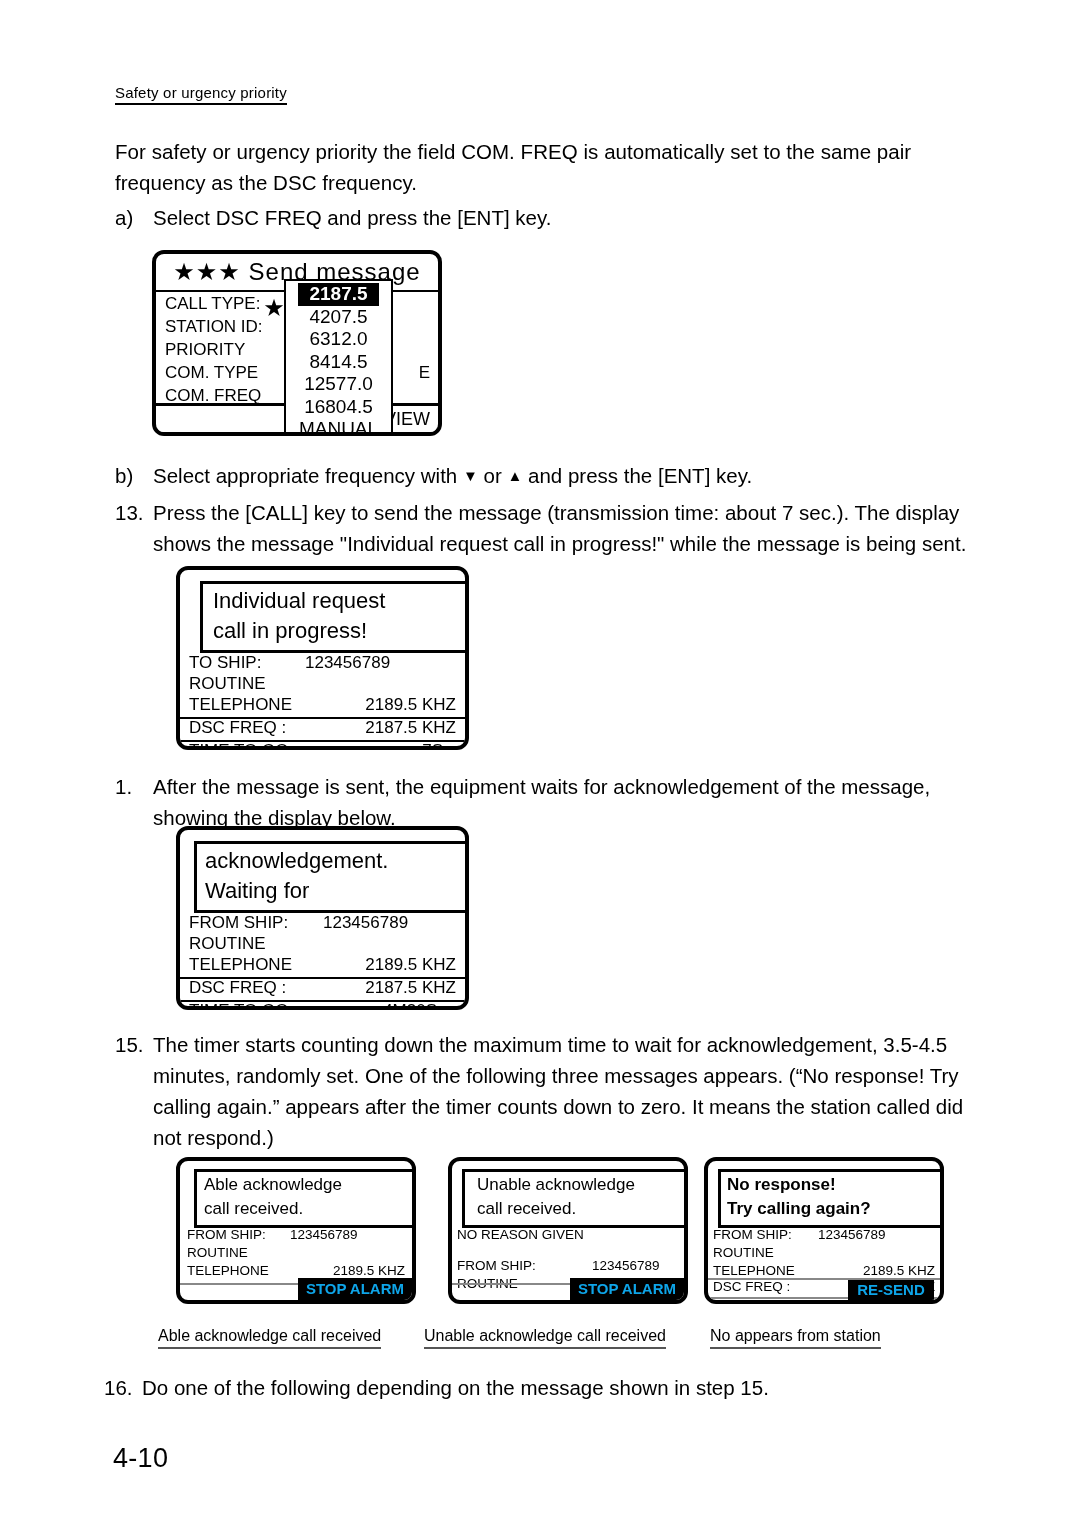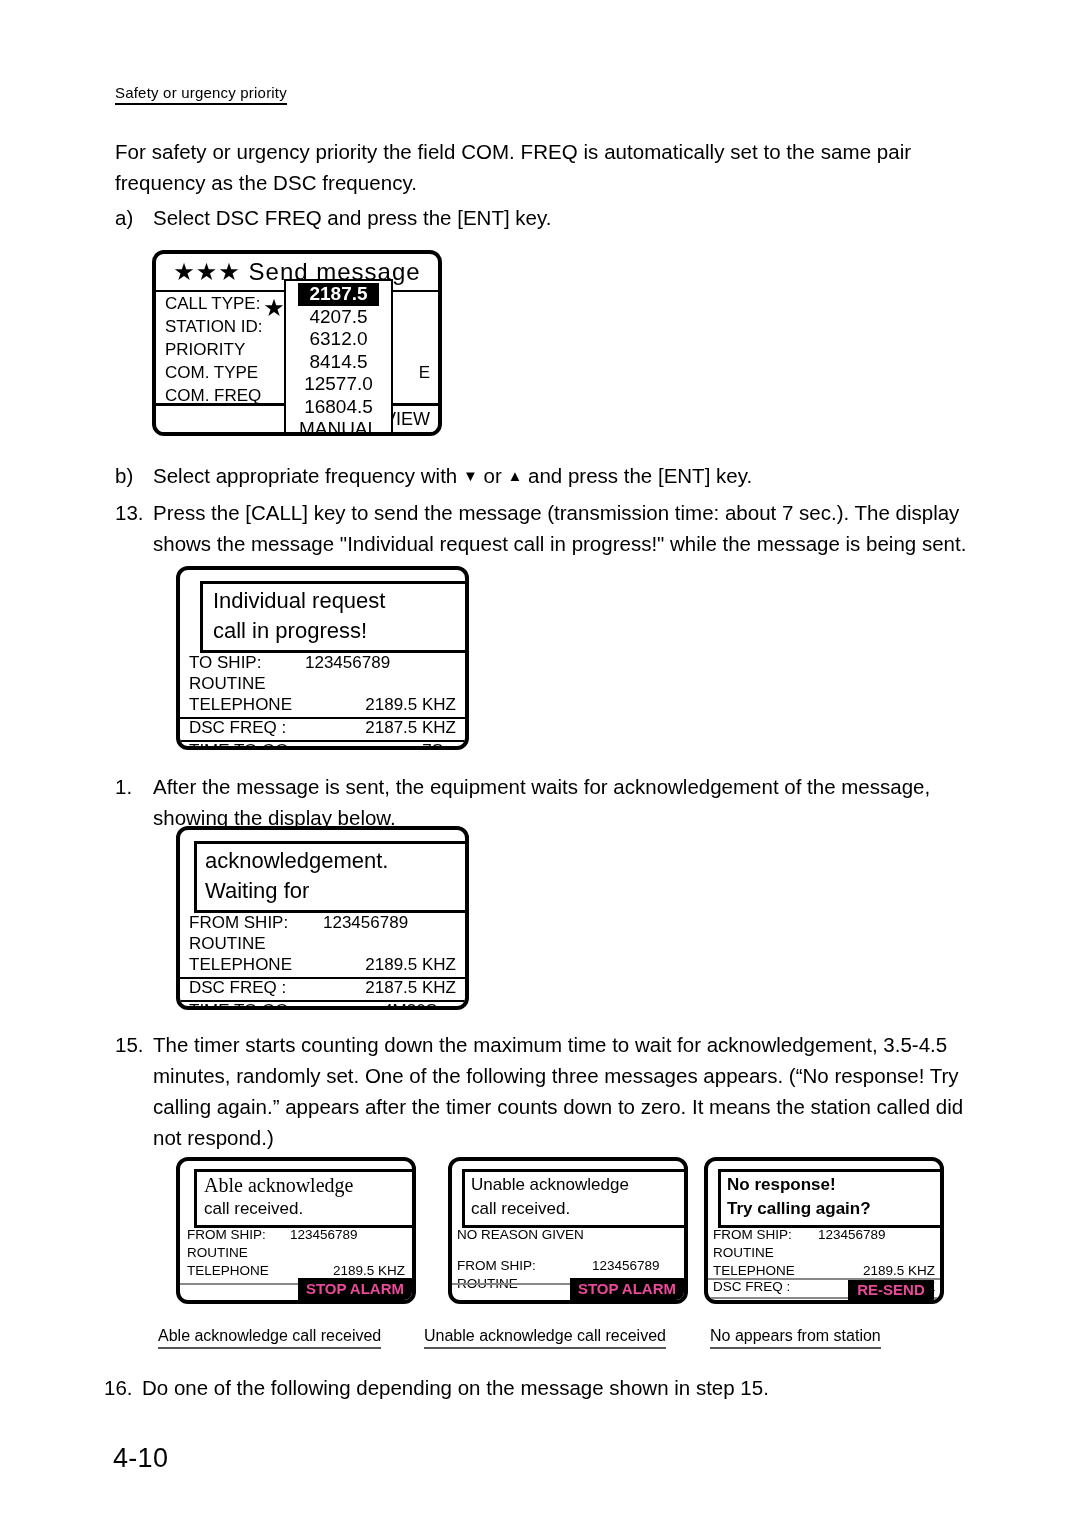"Able acknowledge" div.ml { font-family: Liberation Serif, serif -> none; font-size: 20px -> 17px }
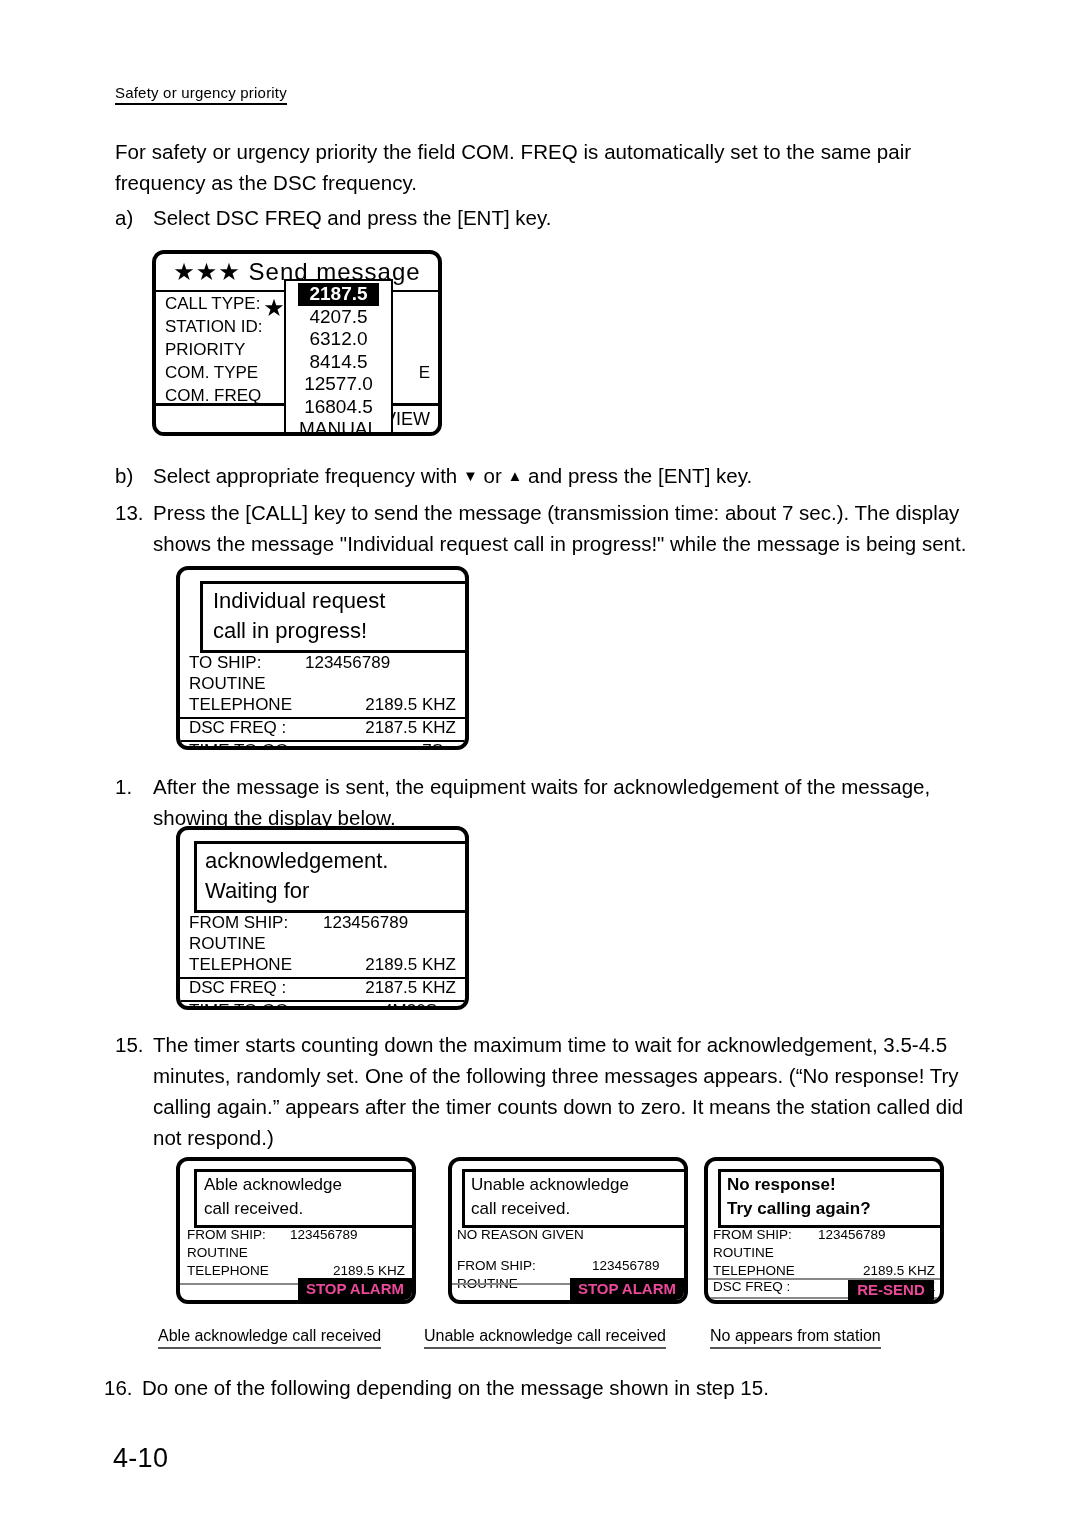"Unable acknowledge" div.msgbox { padding: 1px 0 0 6px -> 1px 0 0 12px }
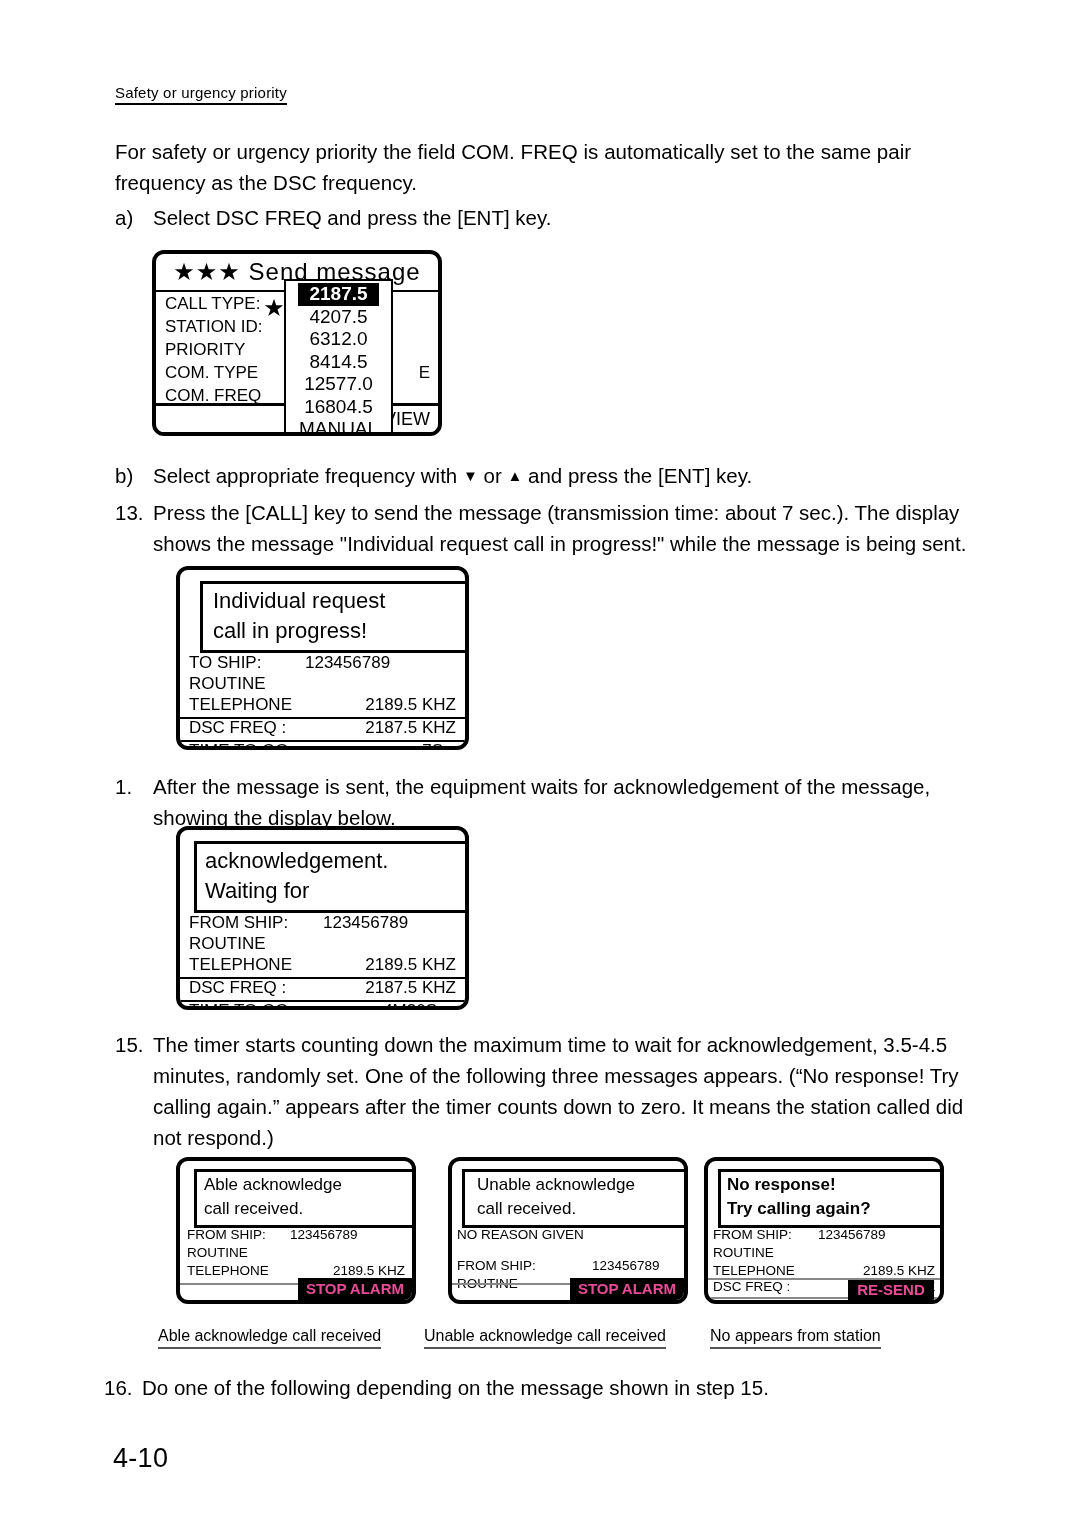"STOP ALARM" .btn-inv { color: #ec4899 -> #0ea5e9 }
